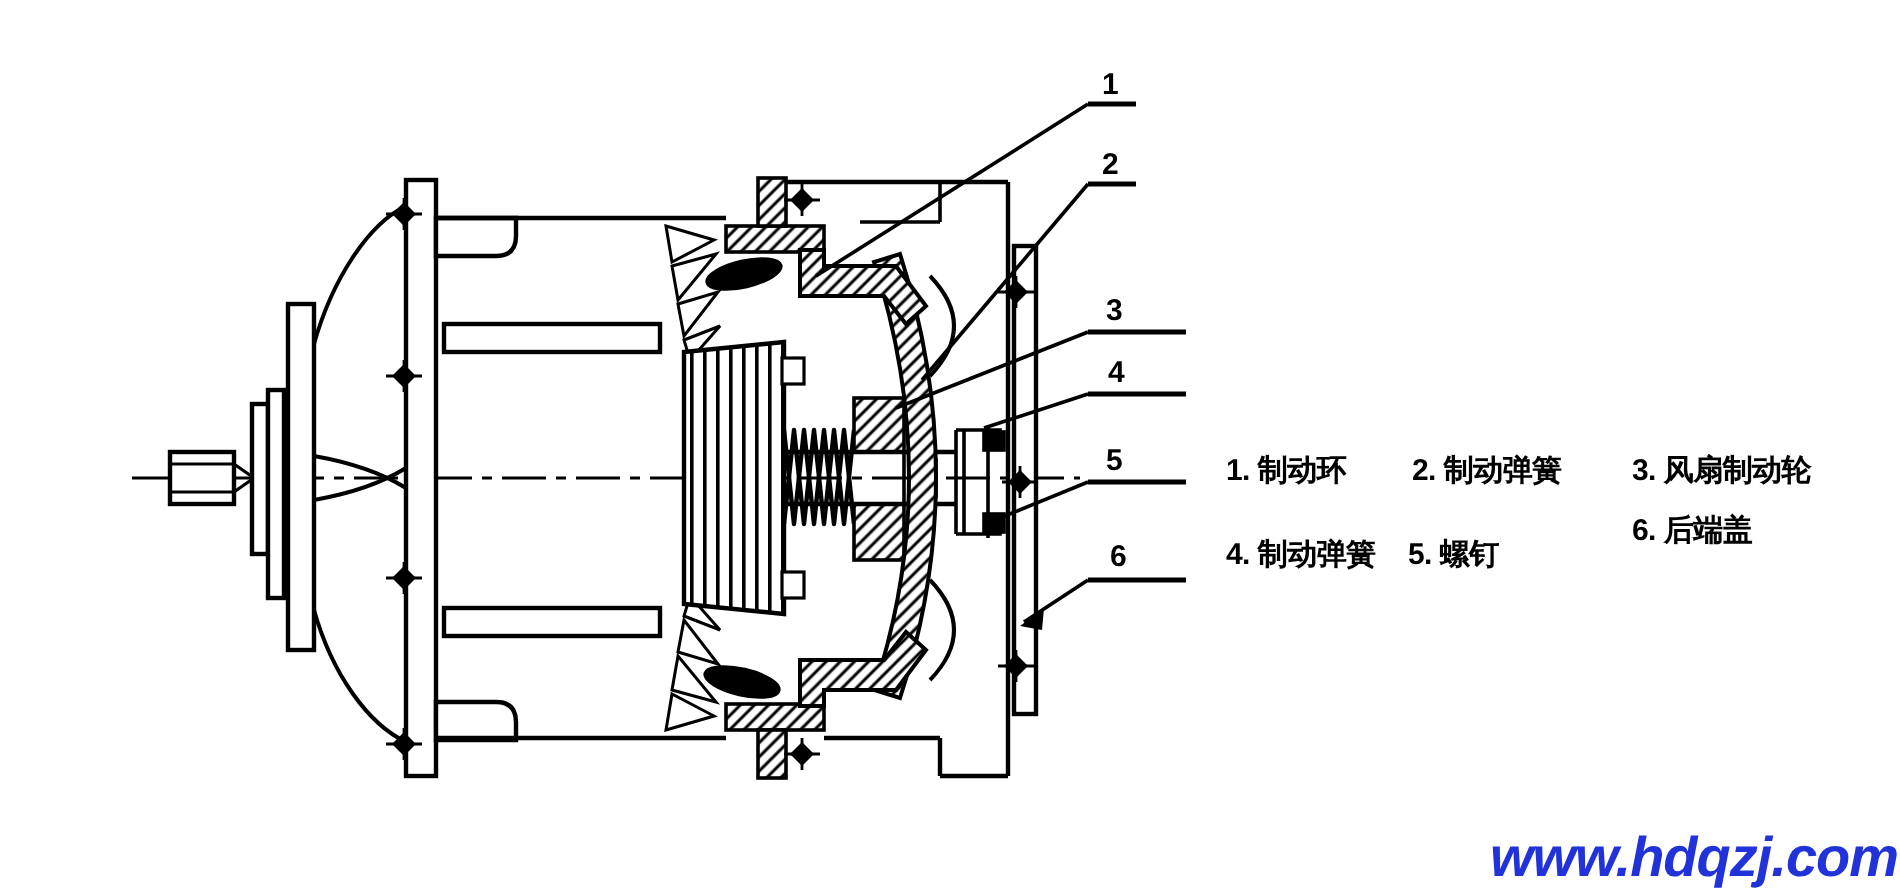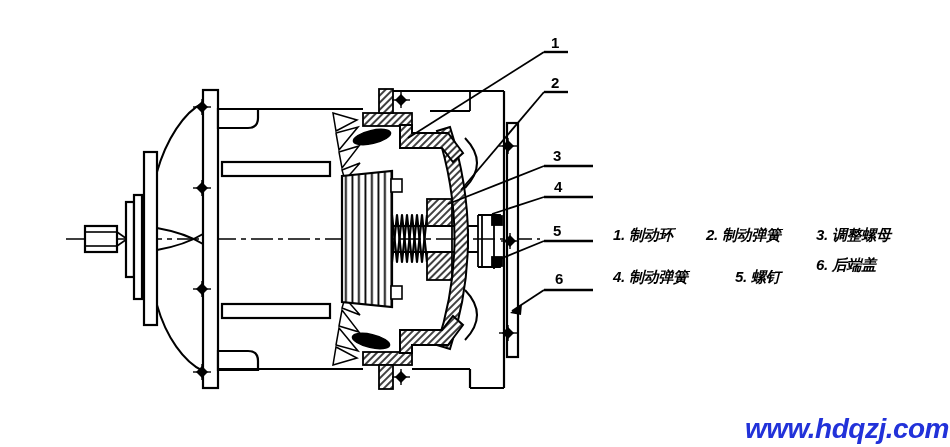"1. 制动环" .legend { font-style: italic -> none }
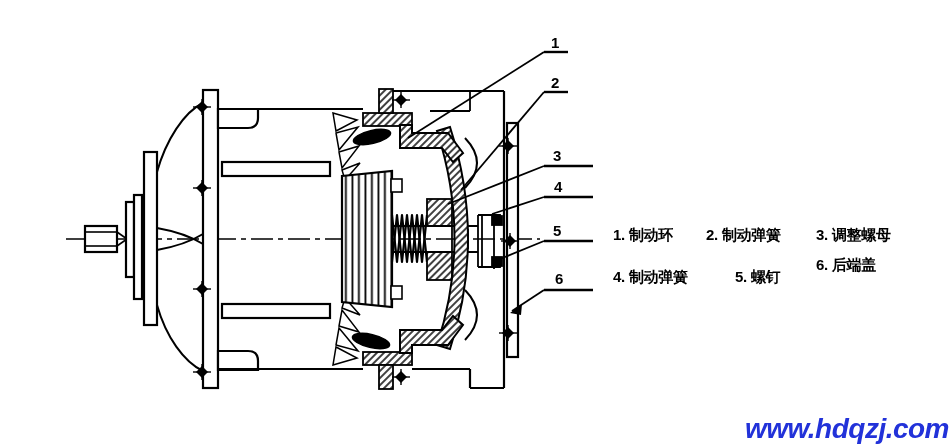"调整螺母" span { text: 调整螺母 -> 风扇制动轮 }
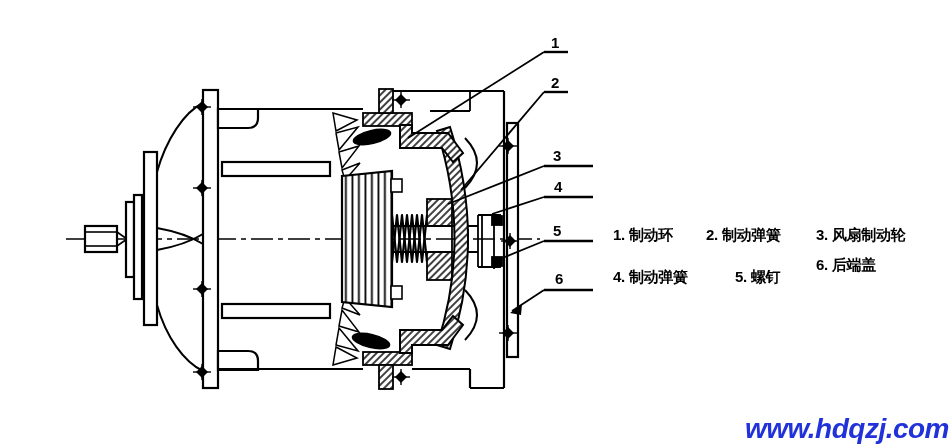"5. 螺钉" div.legend-item { left: 735px -> 704px }
